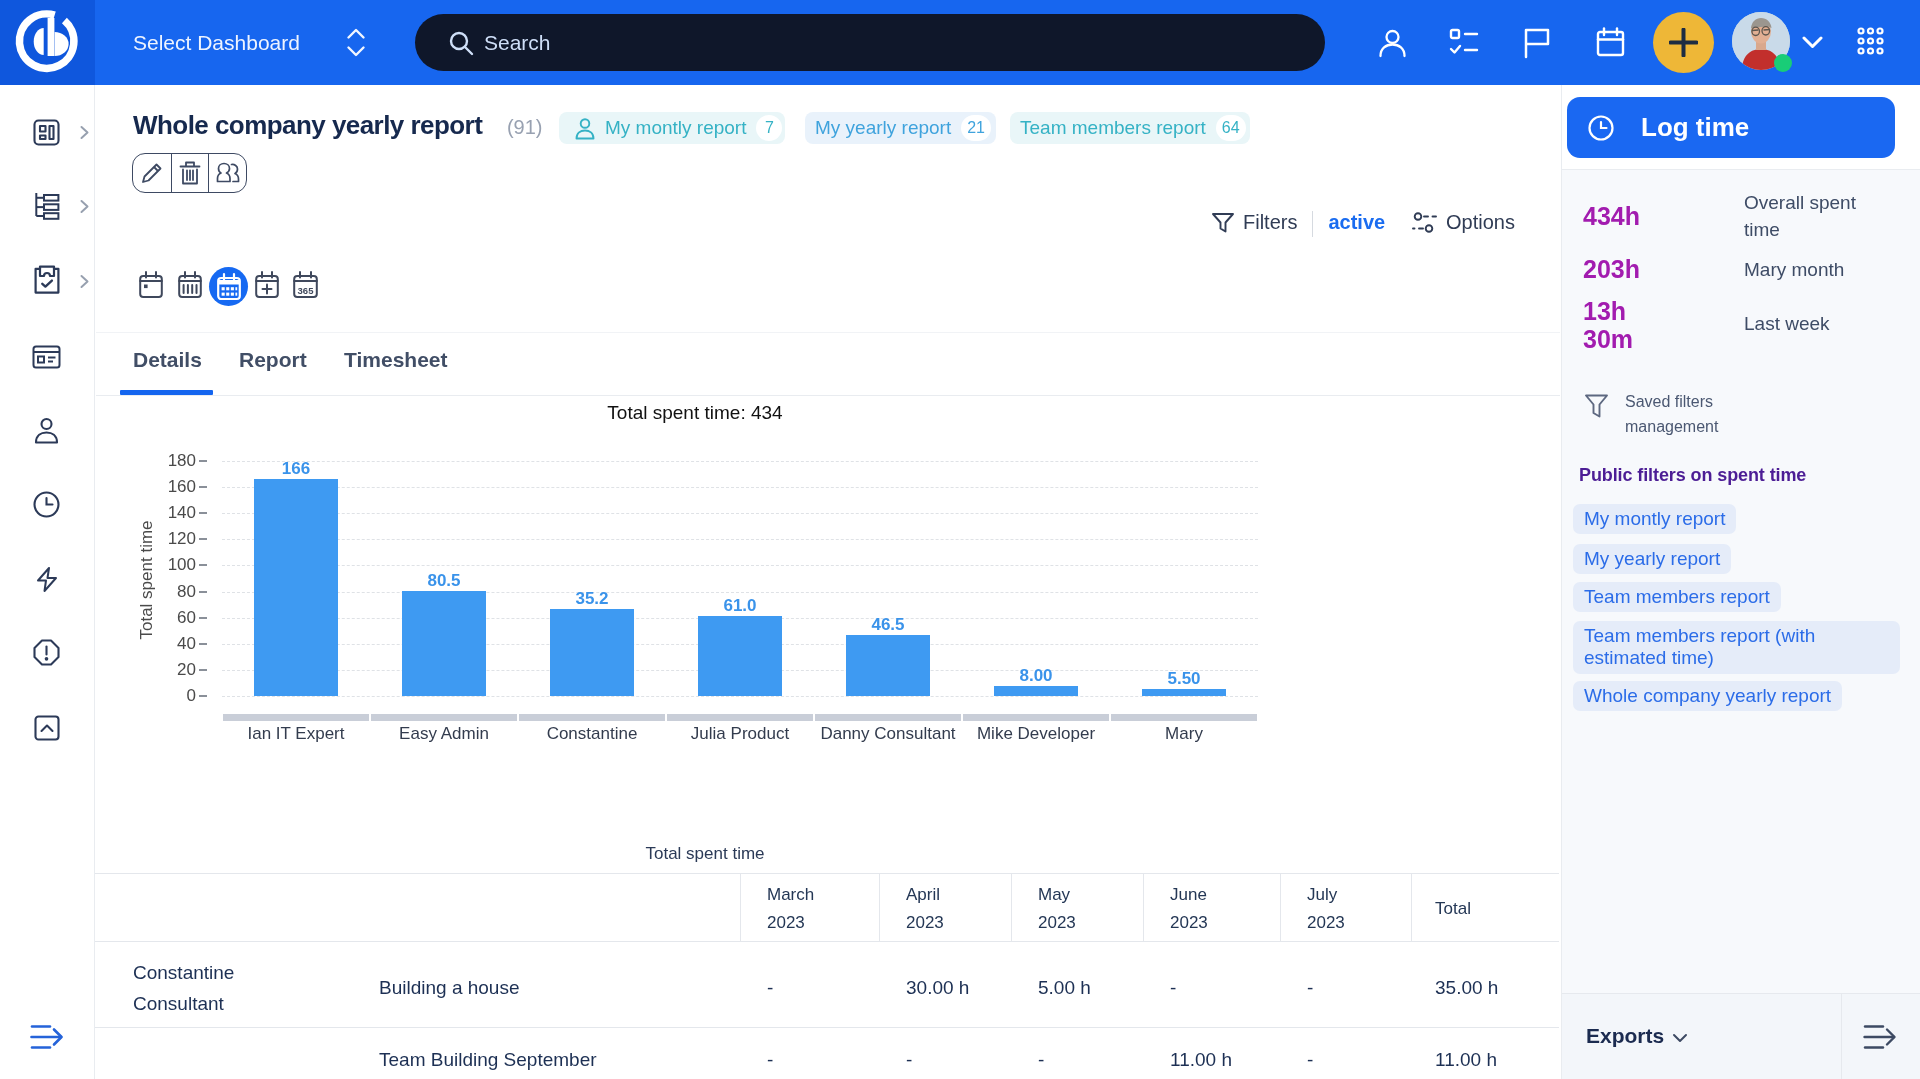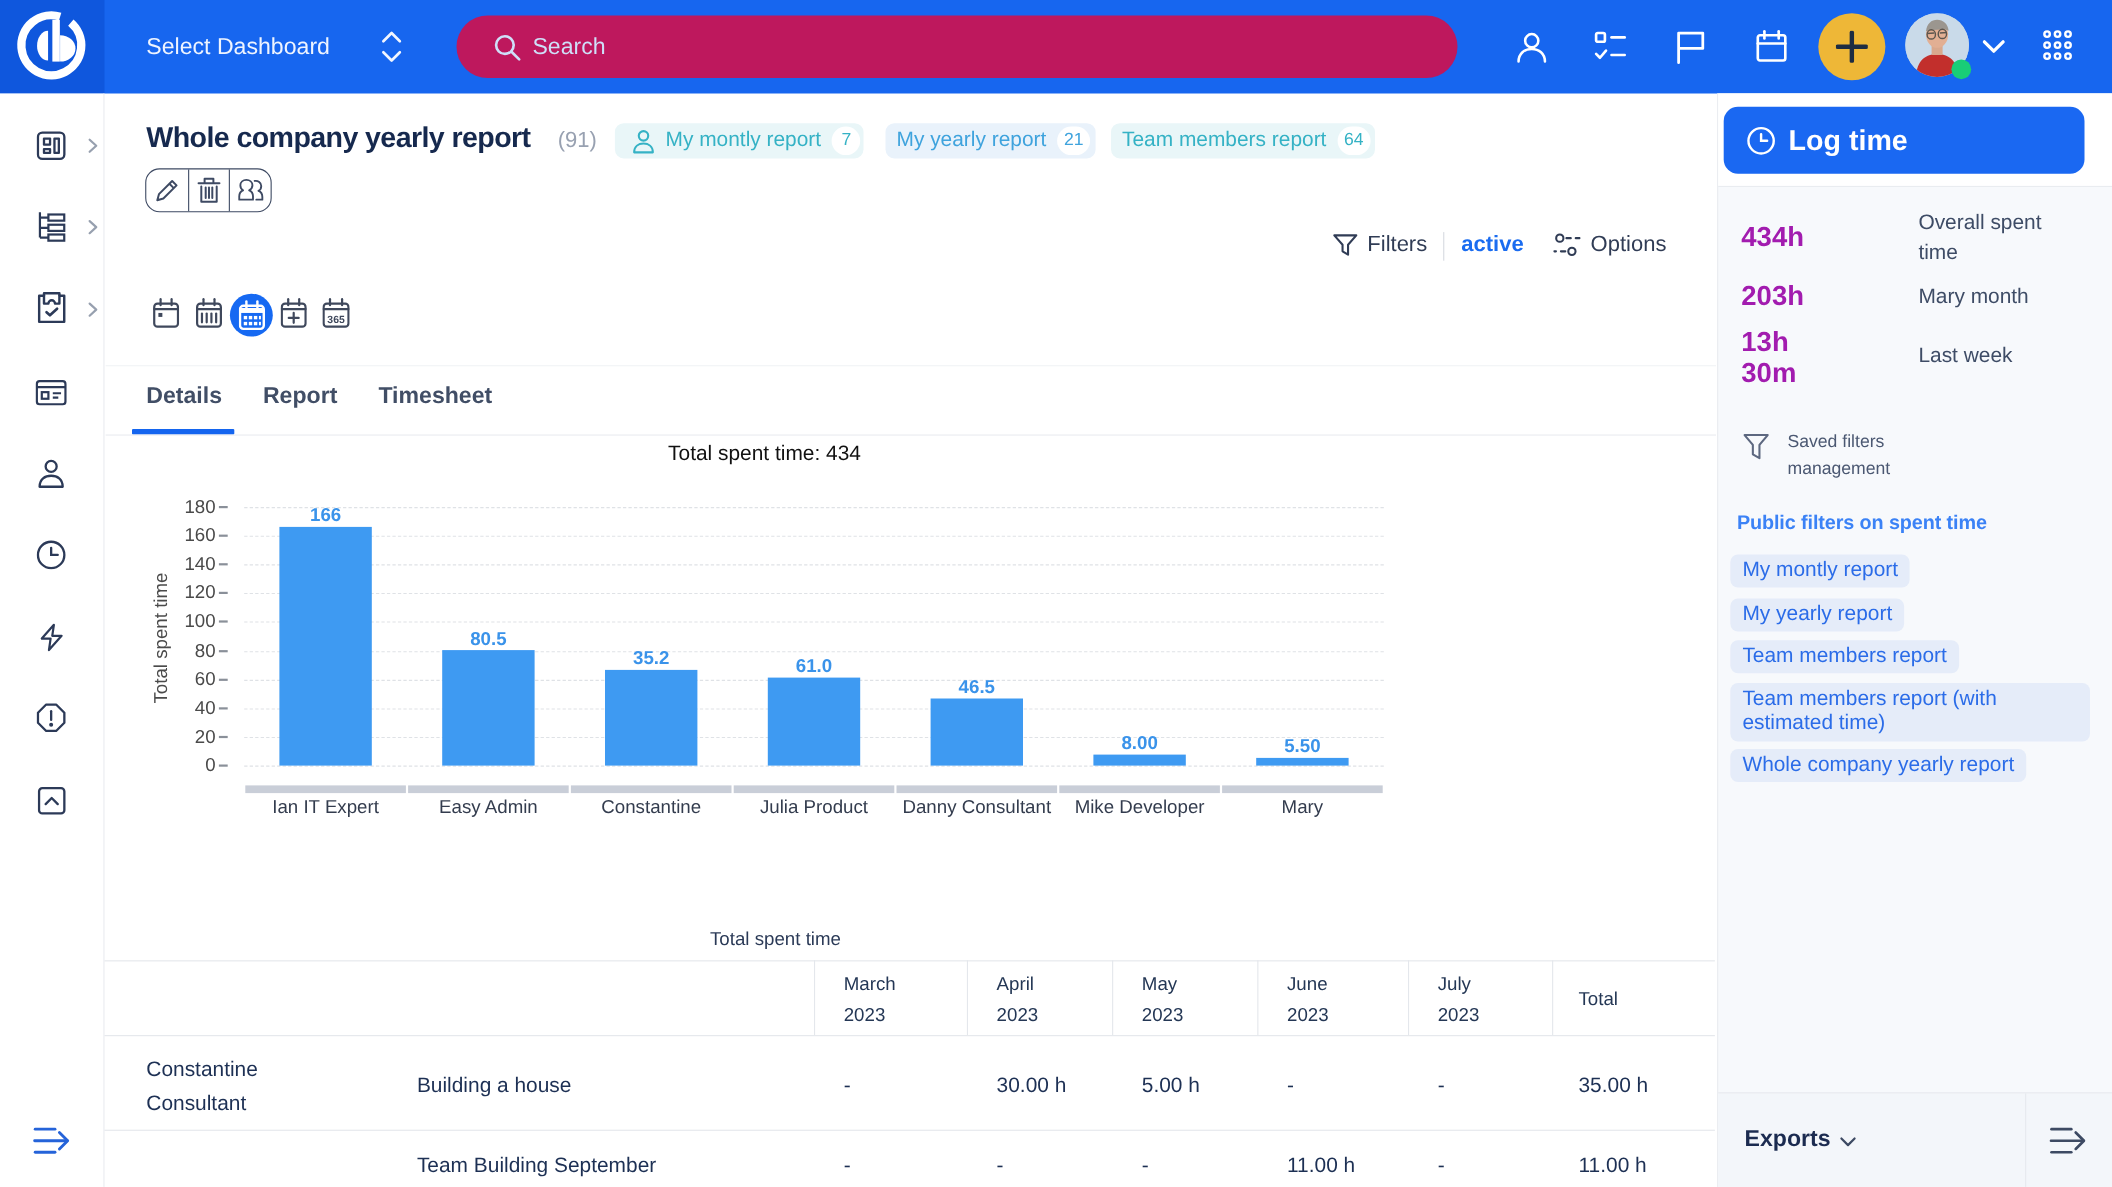"Search" .search { background: #be185d -> #0f172a }
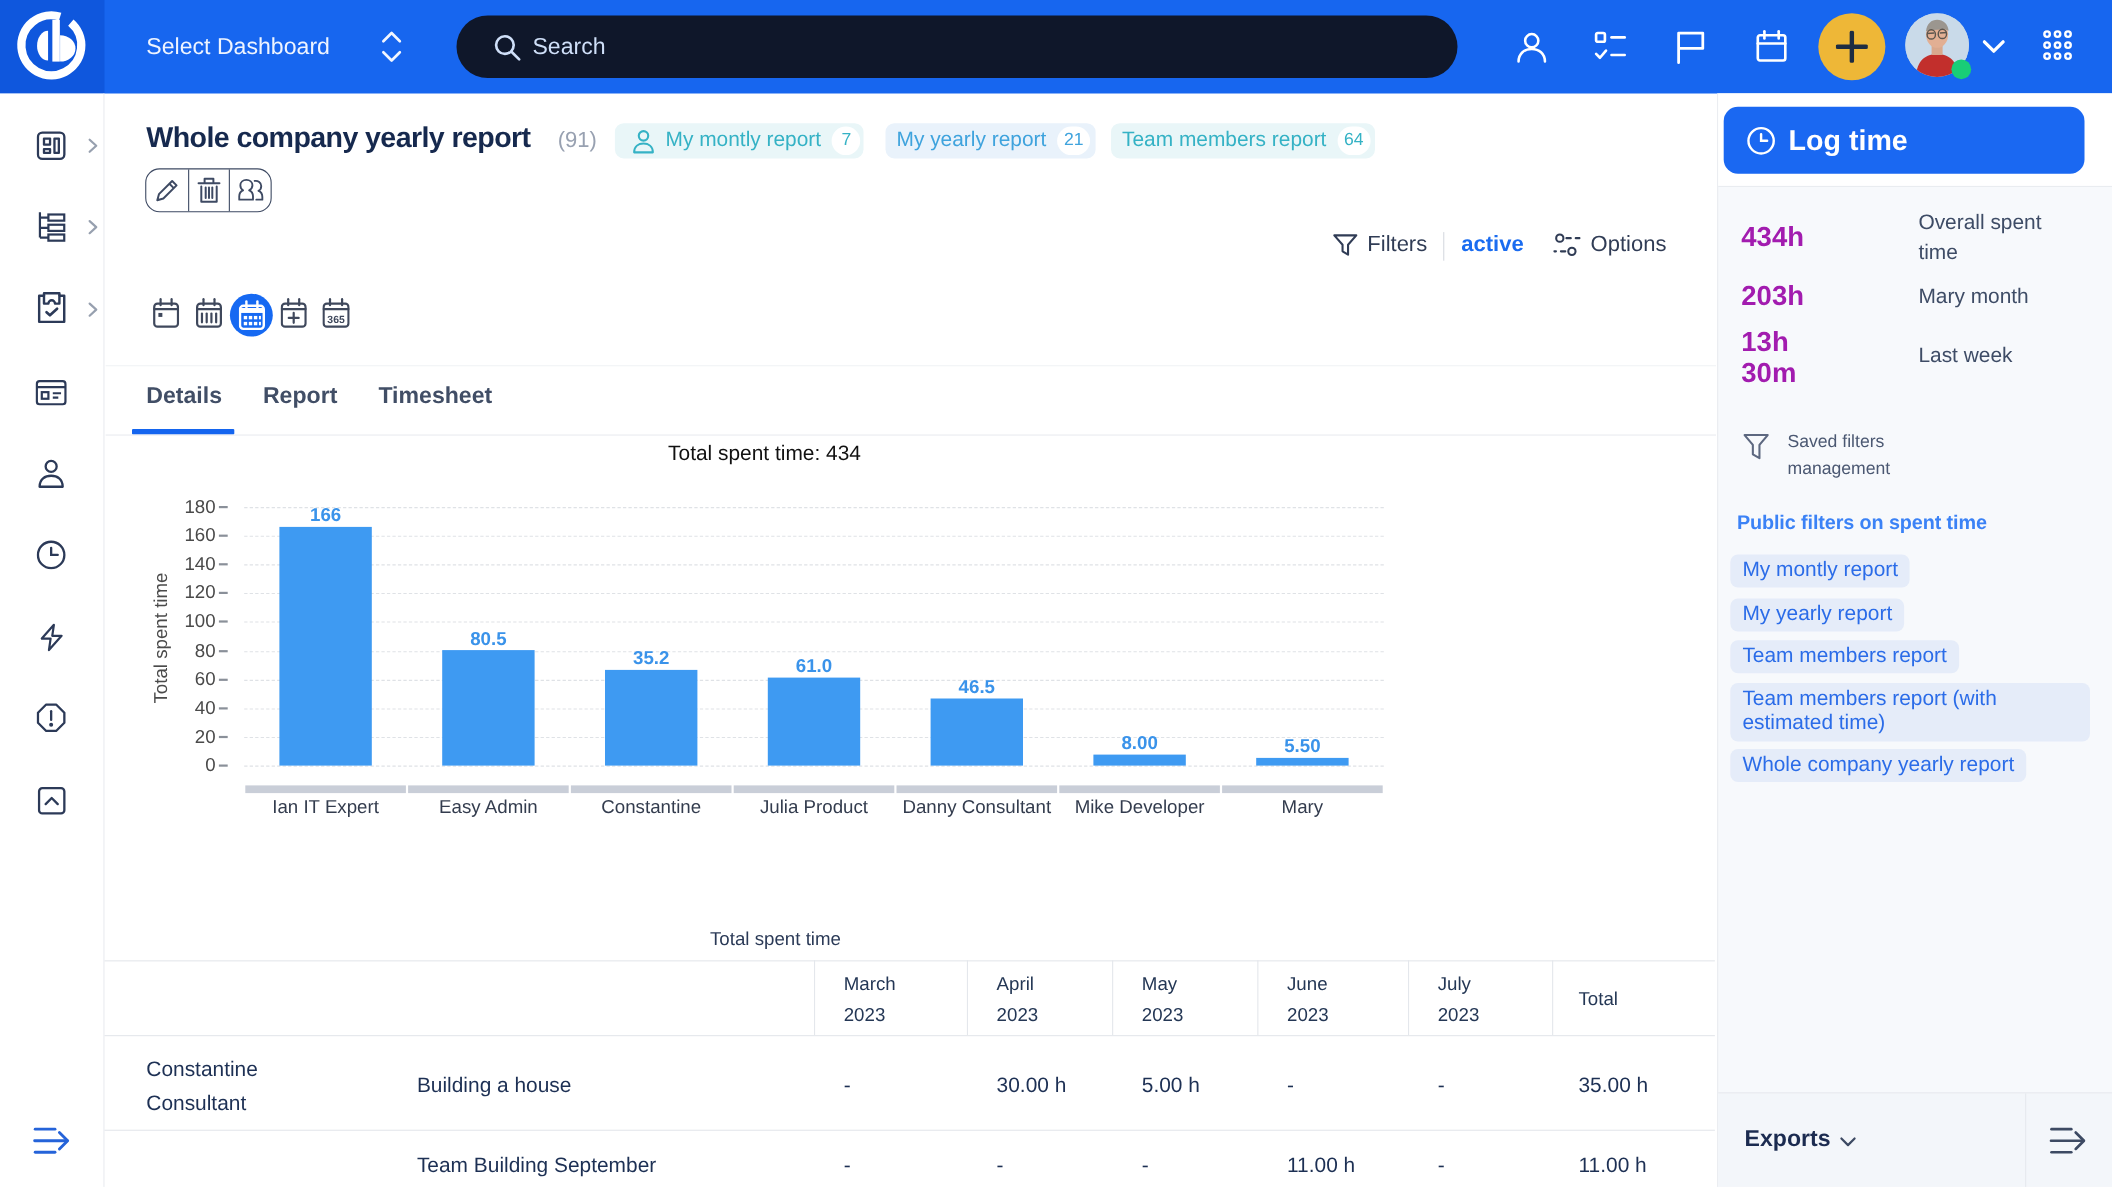"Log time" span { margin-left: 12px -> 27px }
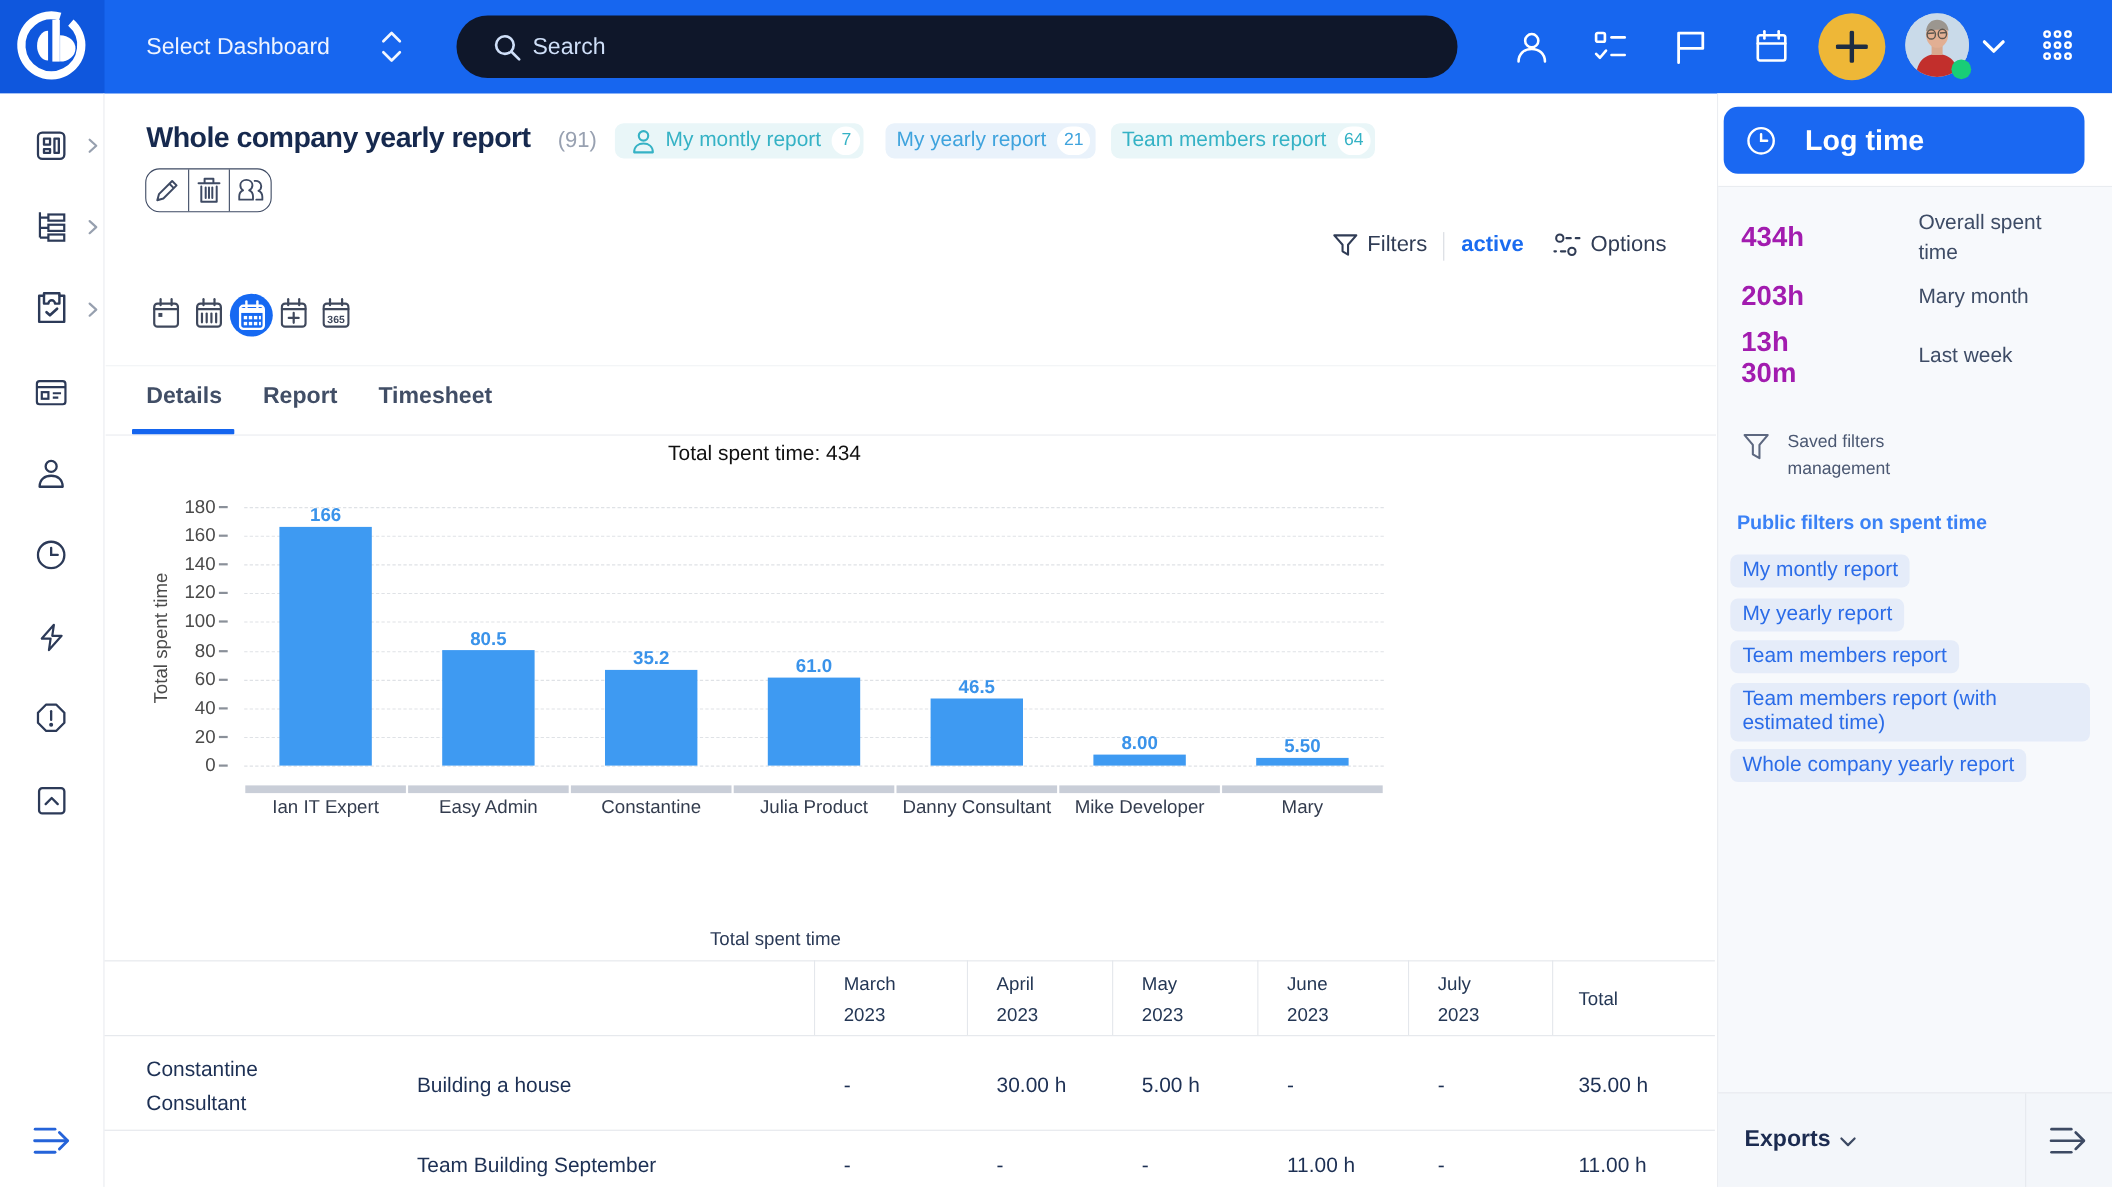"Public filters on spent time" div.abs { color: #3b82f6 -> #4c1d95 }
